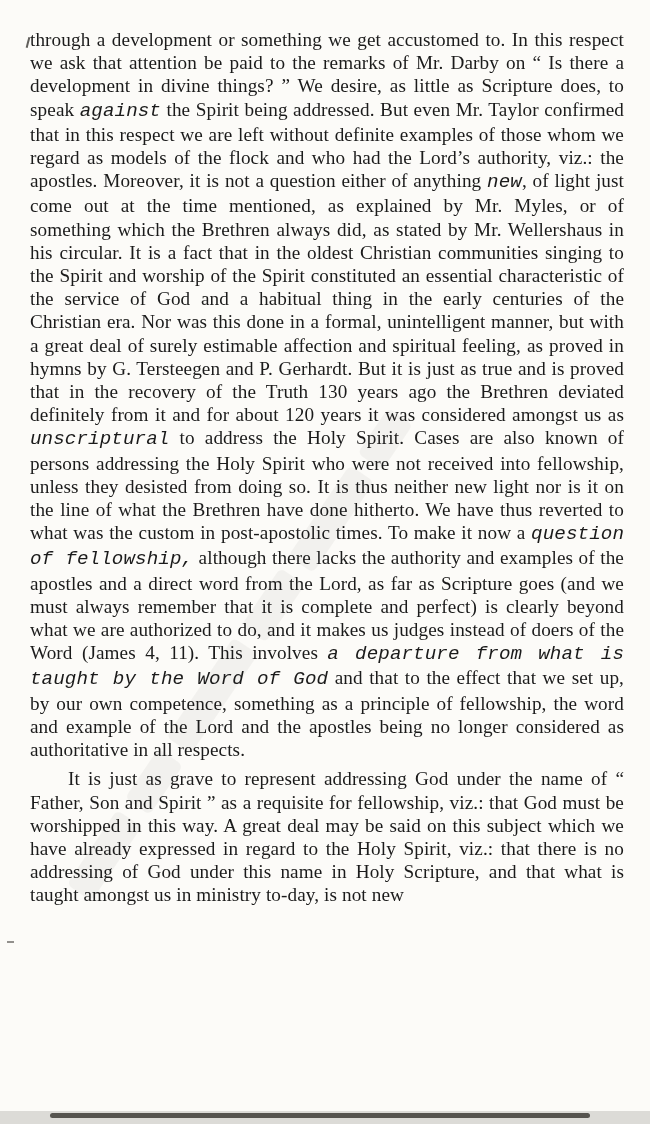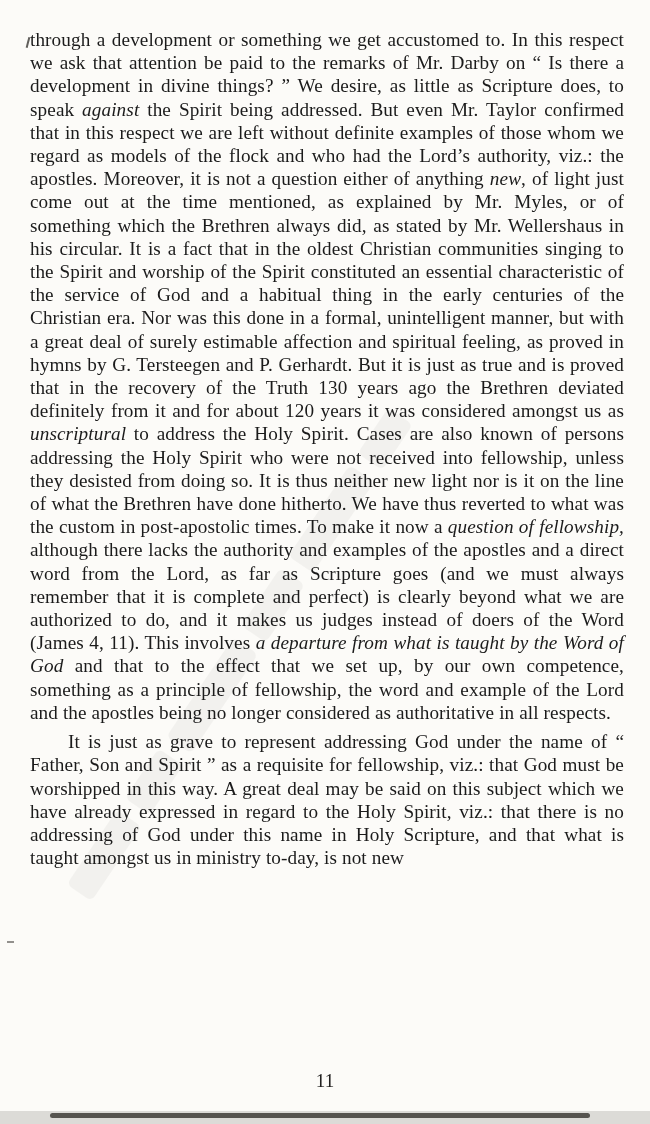"against" .it { font-family: none -> Liberation Mono, monospace }
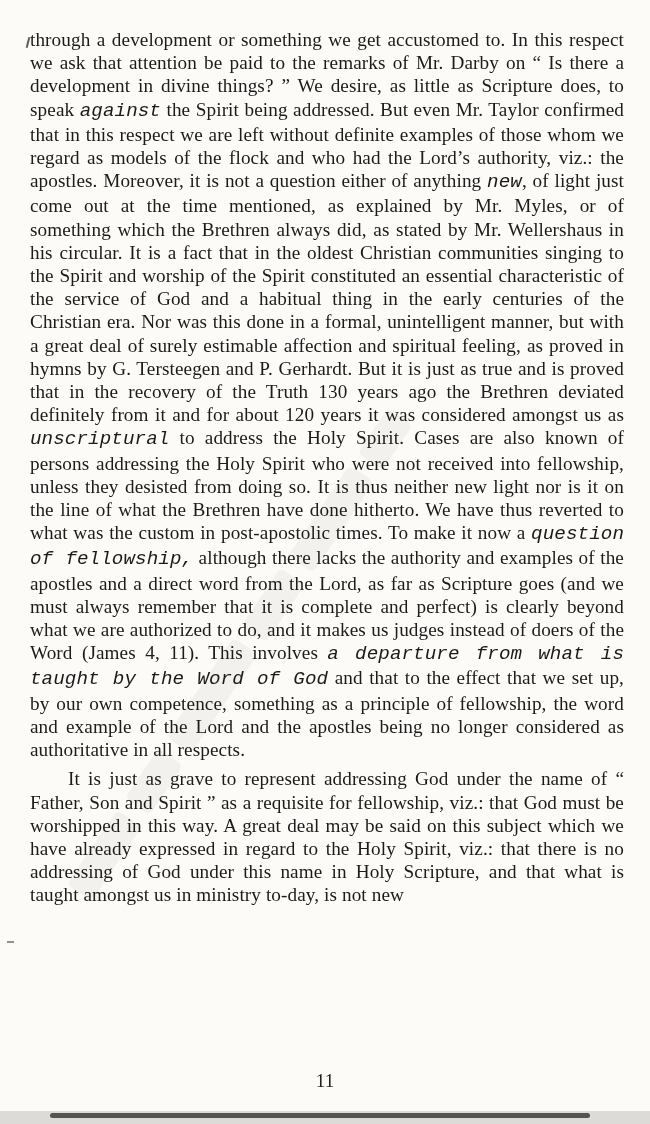"11" div.page-number { html: <div>11</div> -> none }
